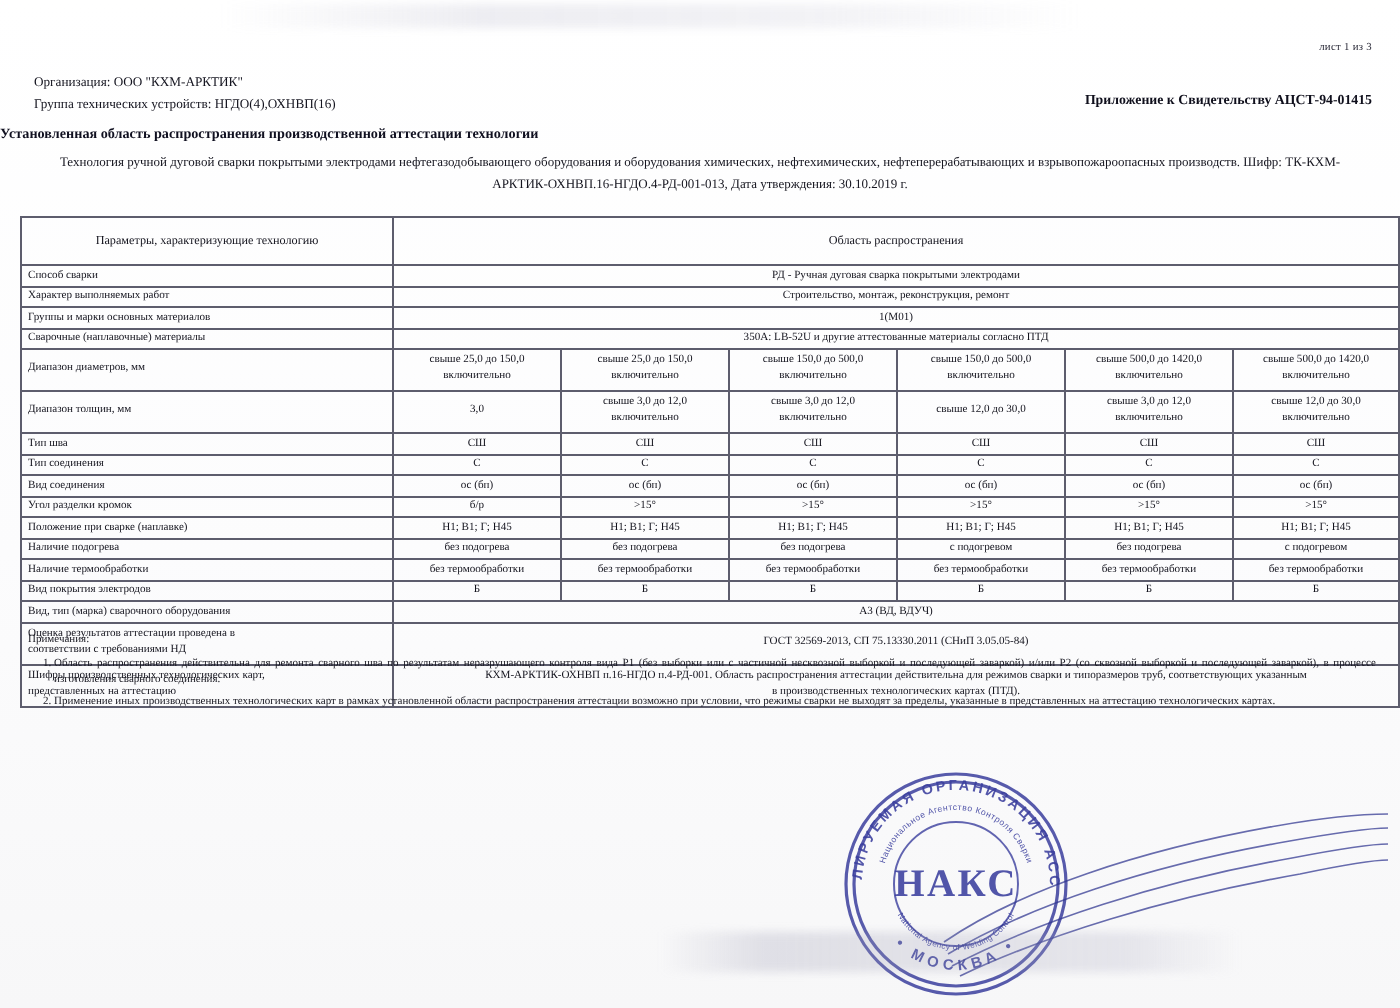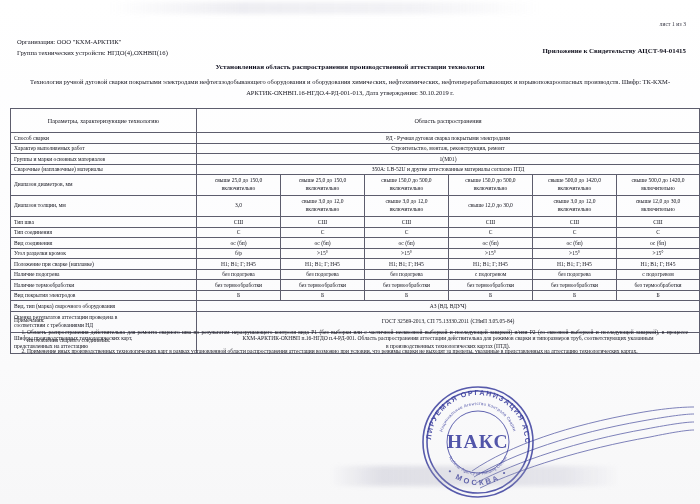"Установленная область распространения" .main-title { text-align: center -> none }
